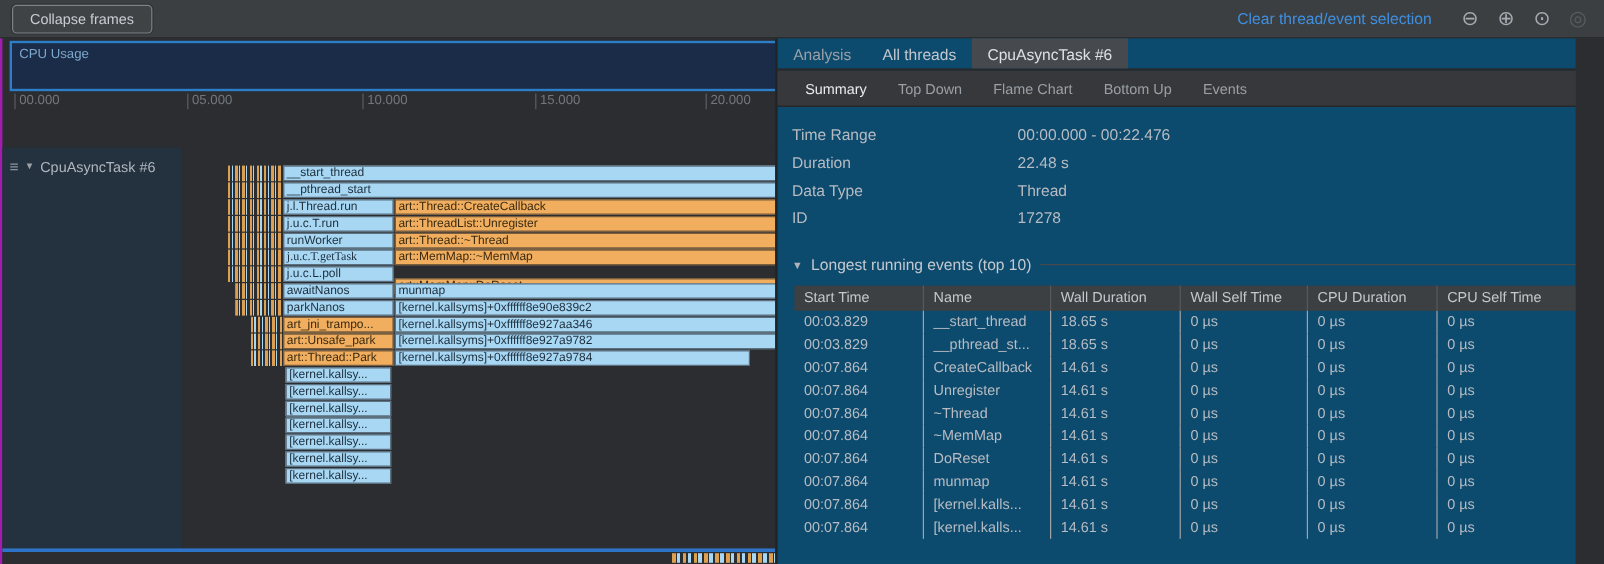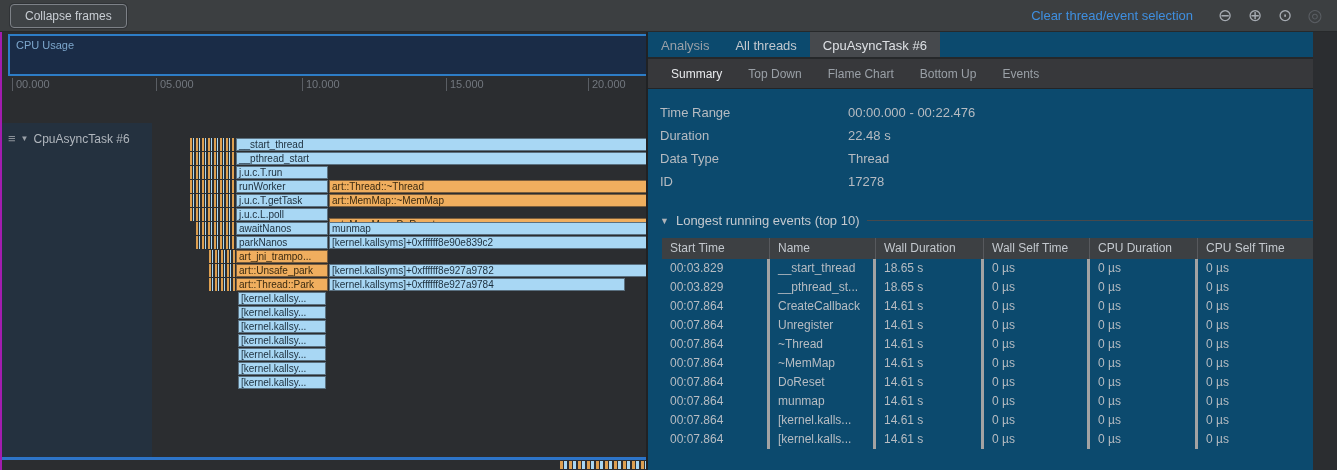"j.l.Thread.run" div.frow { html: none -> <div> <div></div> <div>j.l.Thread.run</div> <div>art::Thread::CreateCallback</div> </div> }
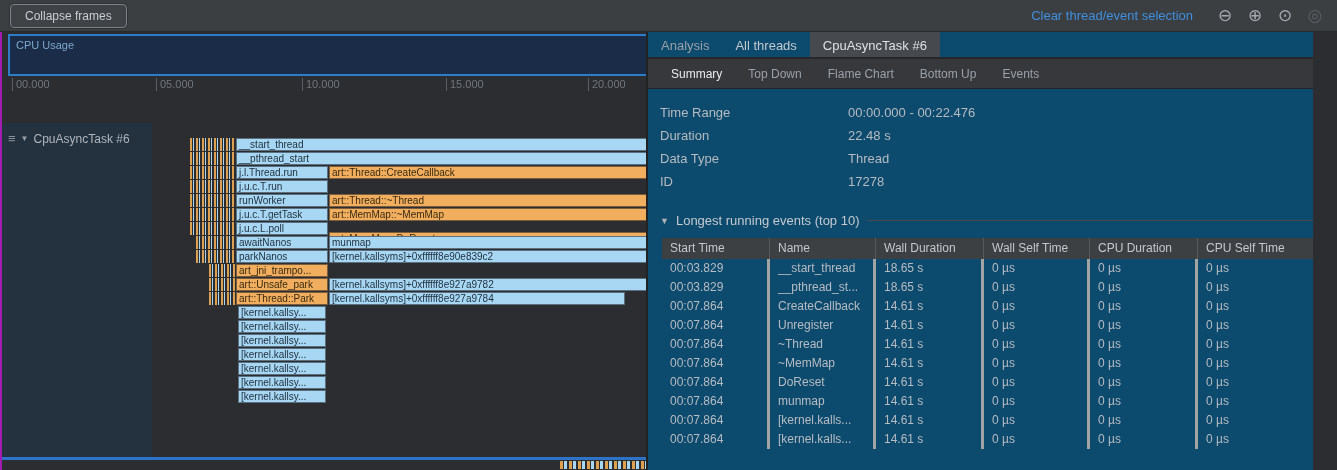"art::ThreadList::Unregister" div.seg { html: none -> <div>art::ThreadList::Unregister</div> }
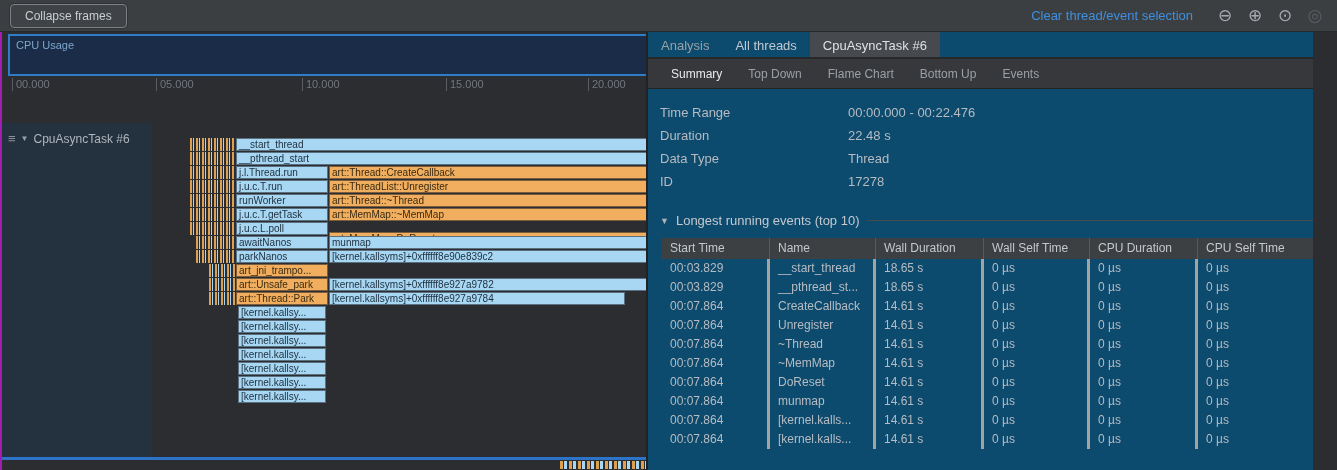"j.u.c.T.getTask" div.seg { font-family: none -> Liberation Serif, serif }
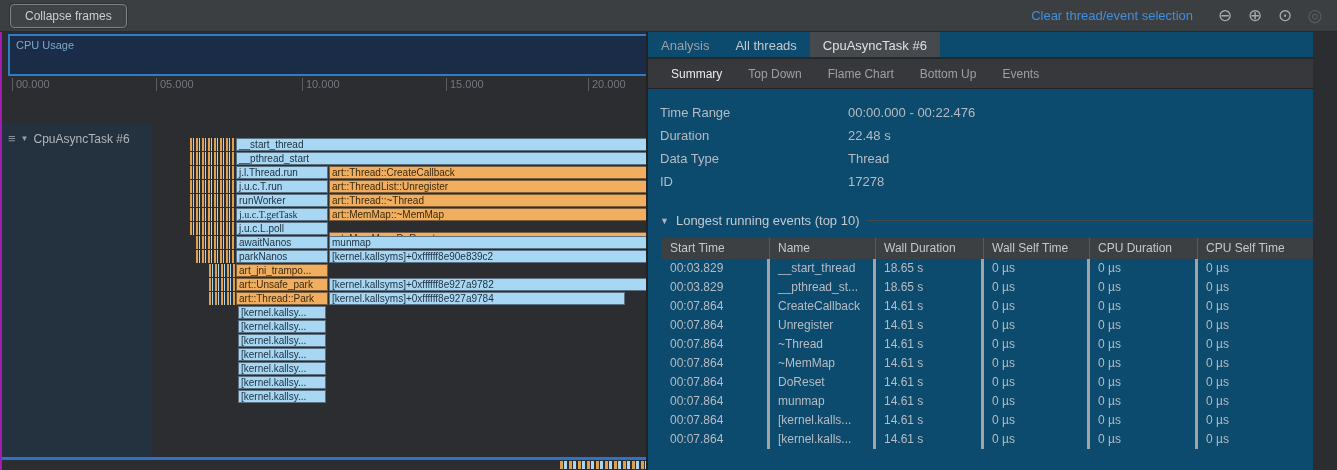"[kernel.kallsyms]+0xffffff8e927aa346" div.seg { html: none -> <div>[kernel.kallsyms]+0xffffff8e927aa346</div> }
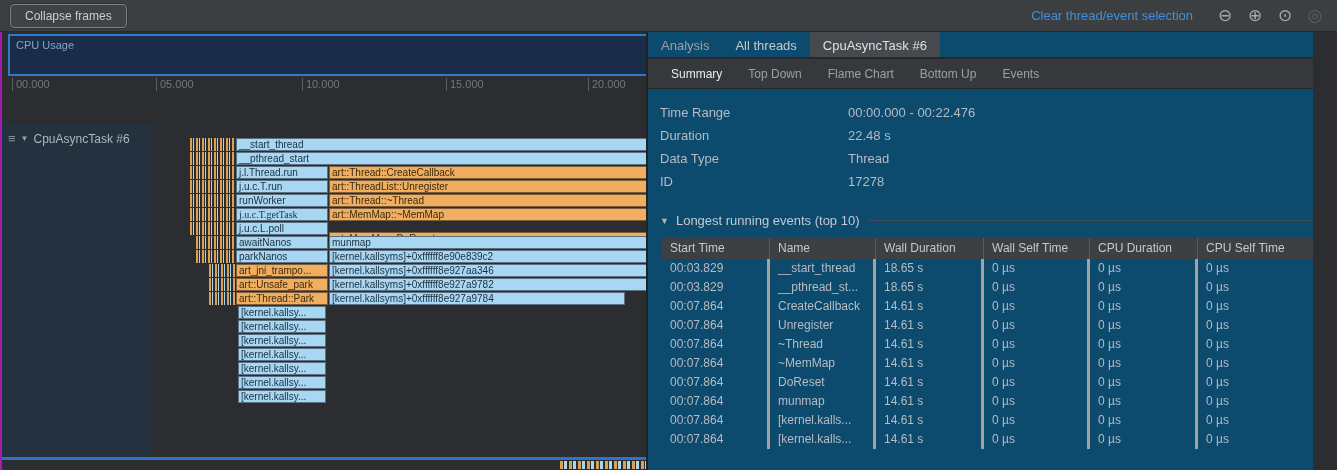"00:03.829" .tcell { border-right: 3px solid #a3a3a3 -> 1px solid #a3a3a3 }
